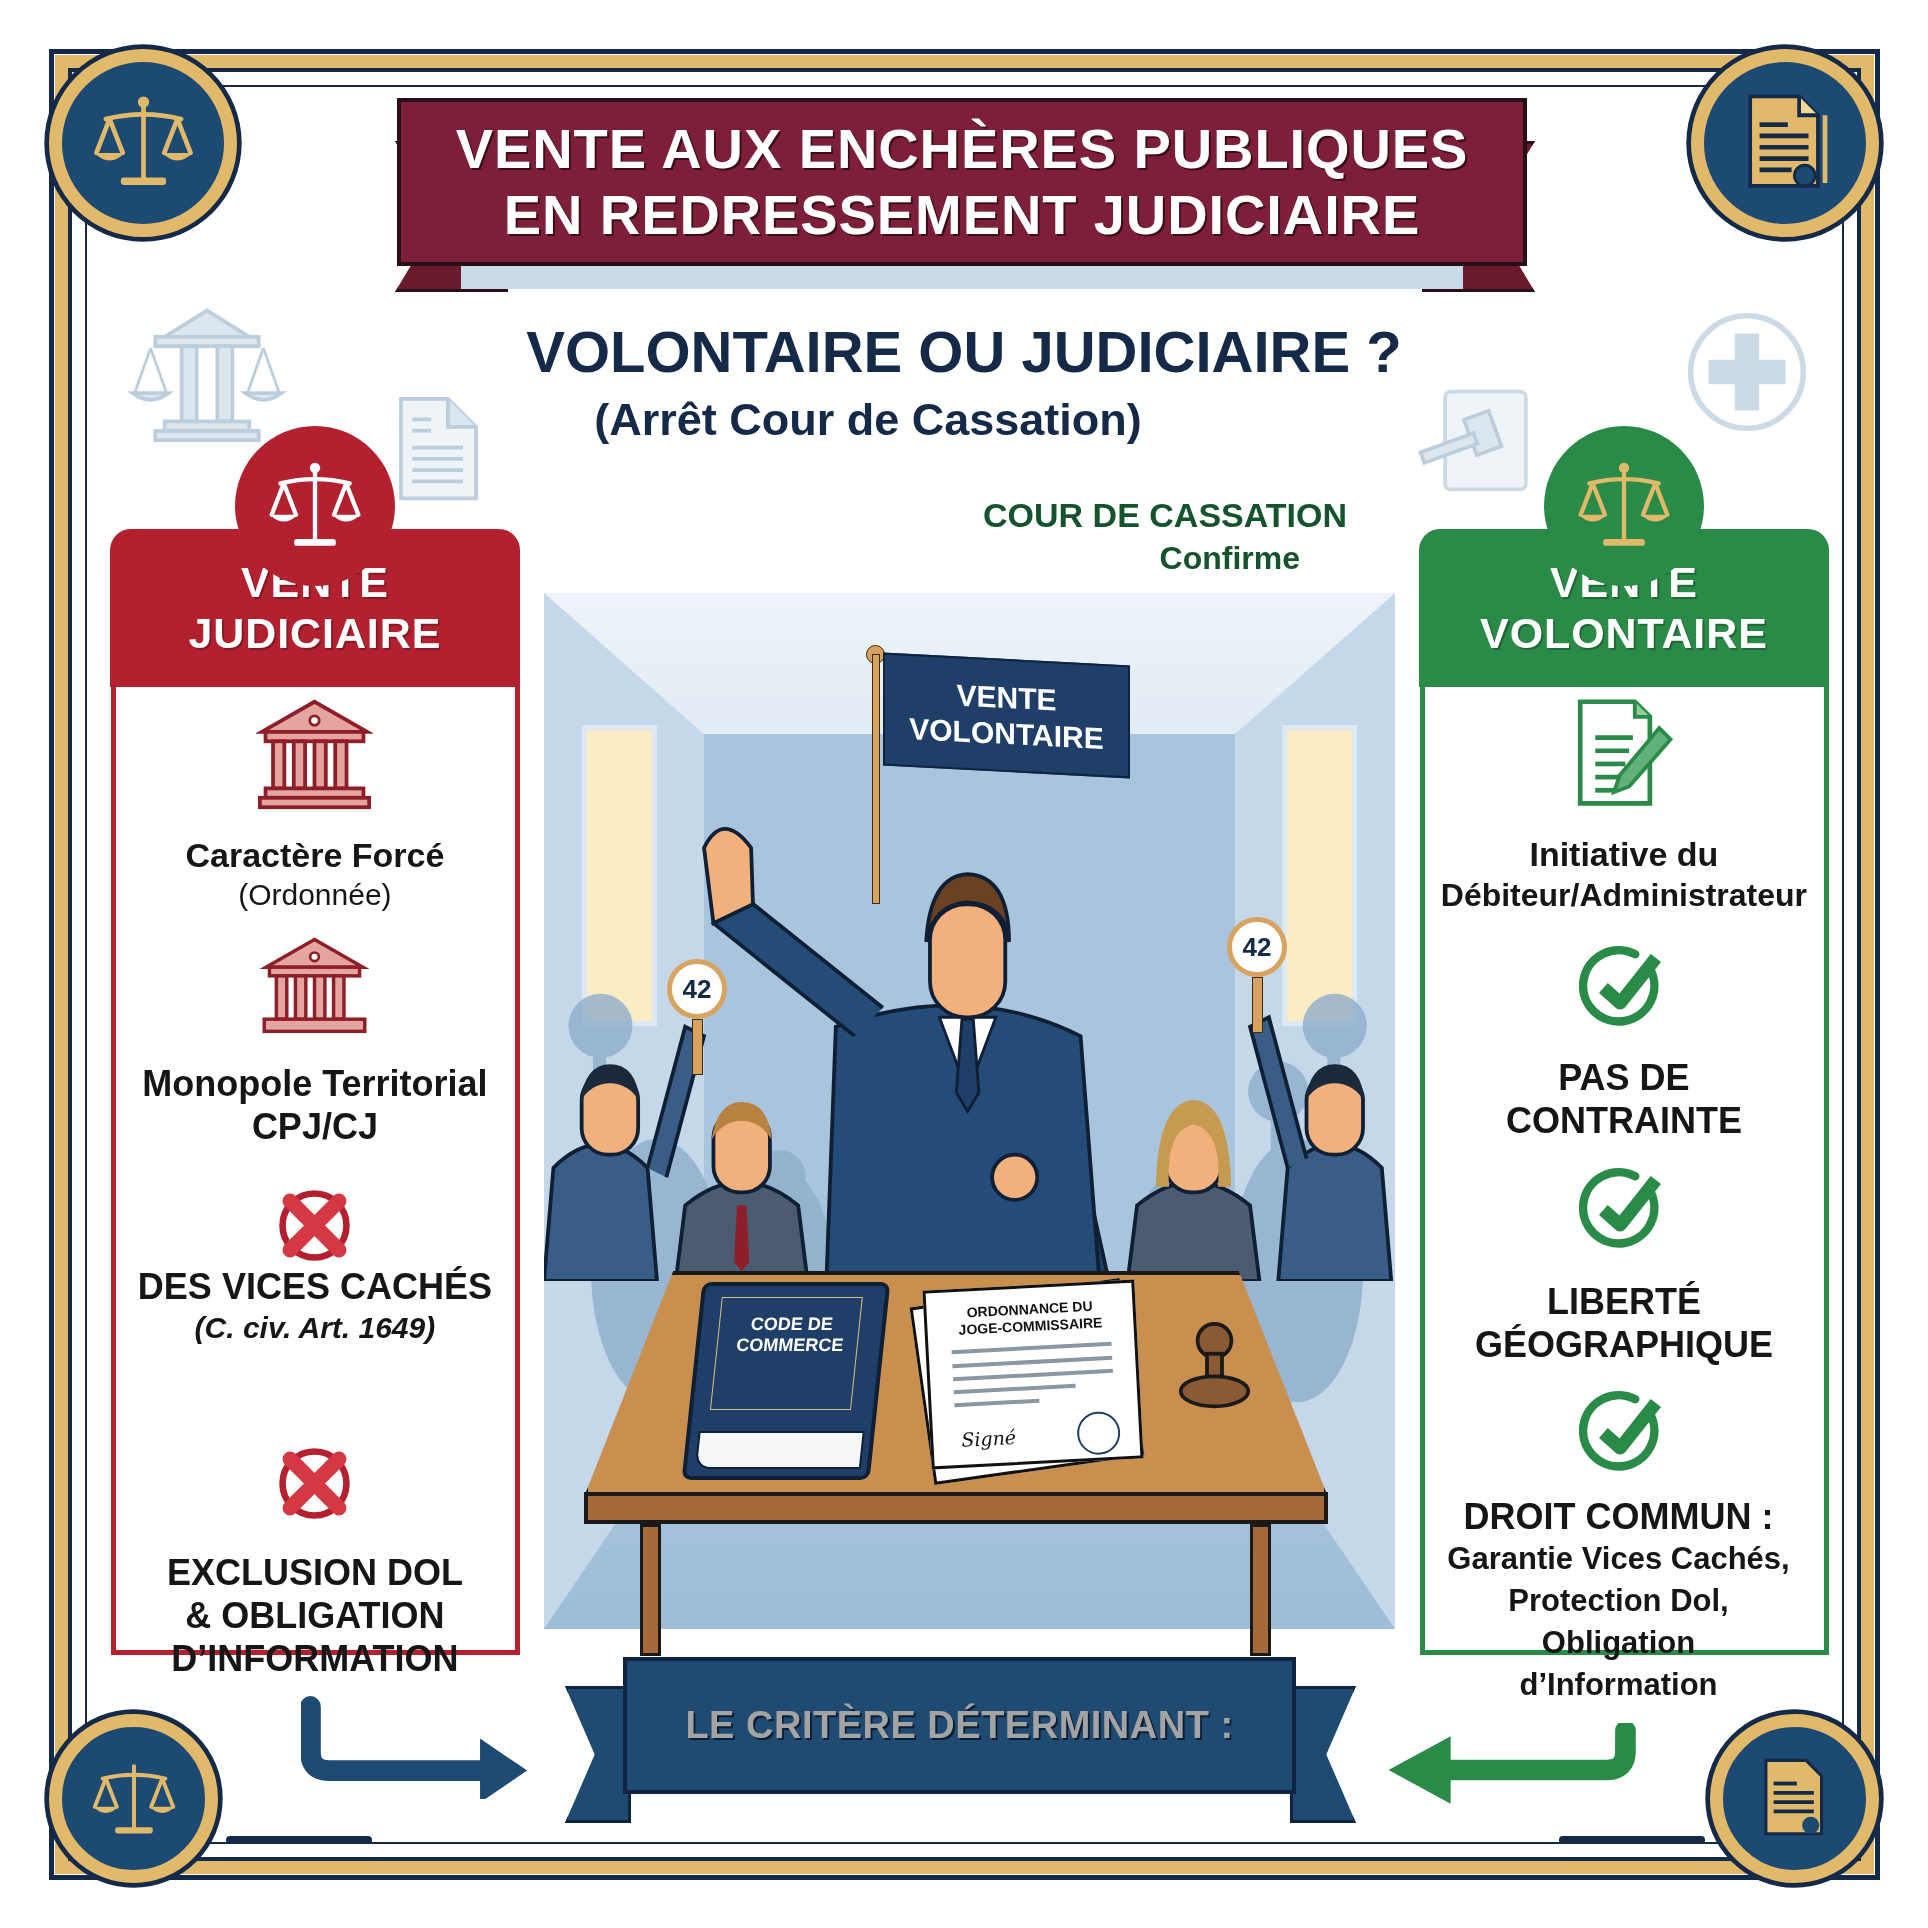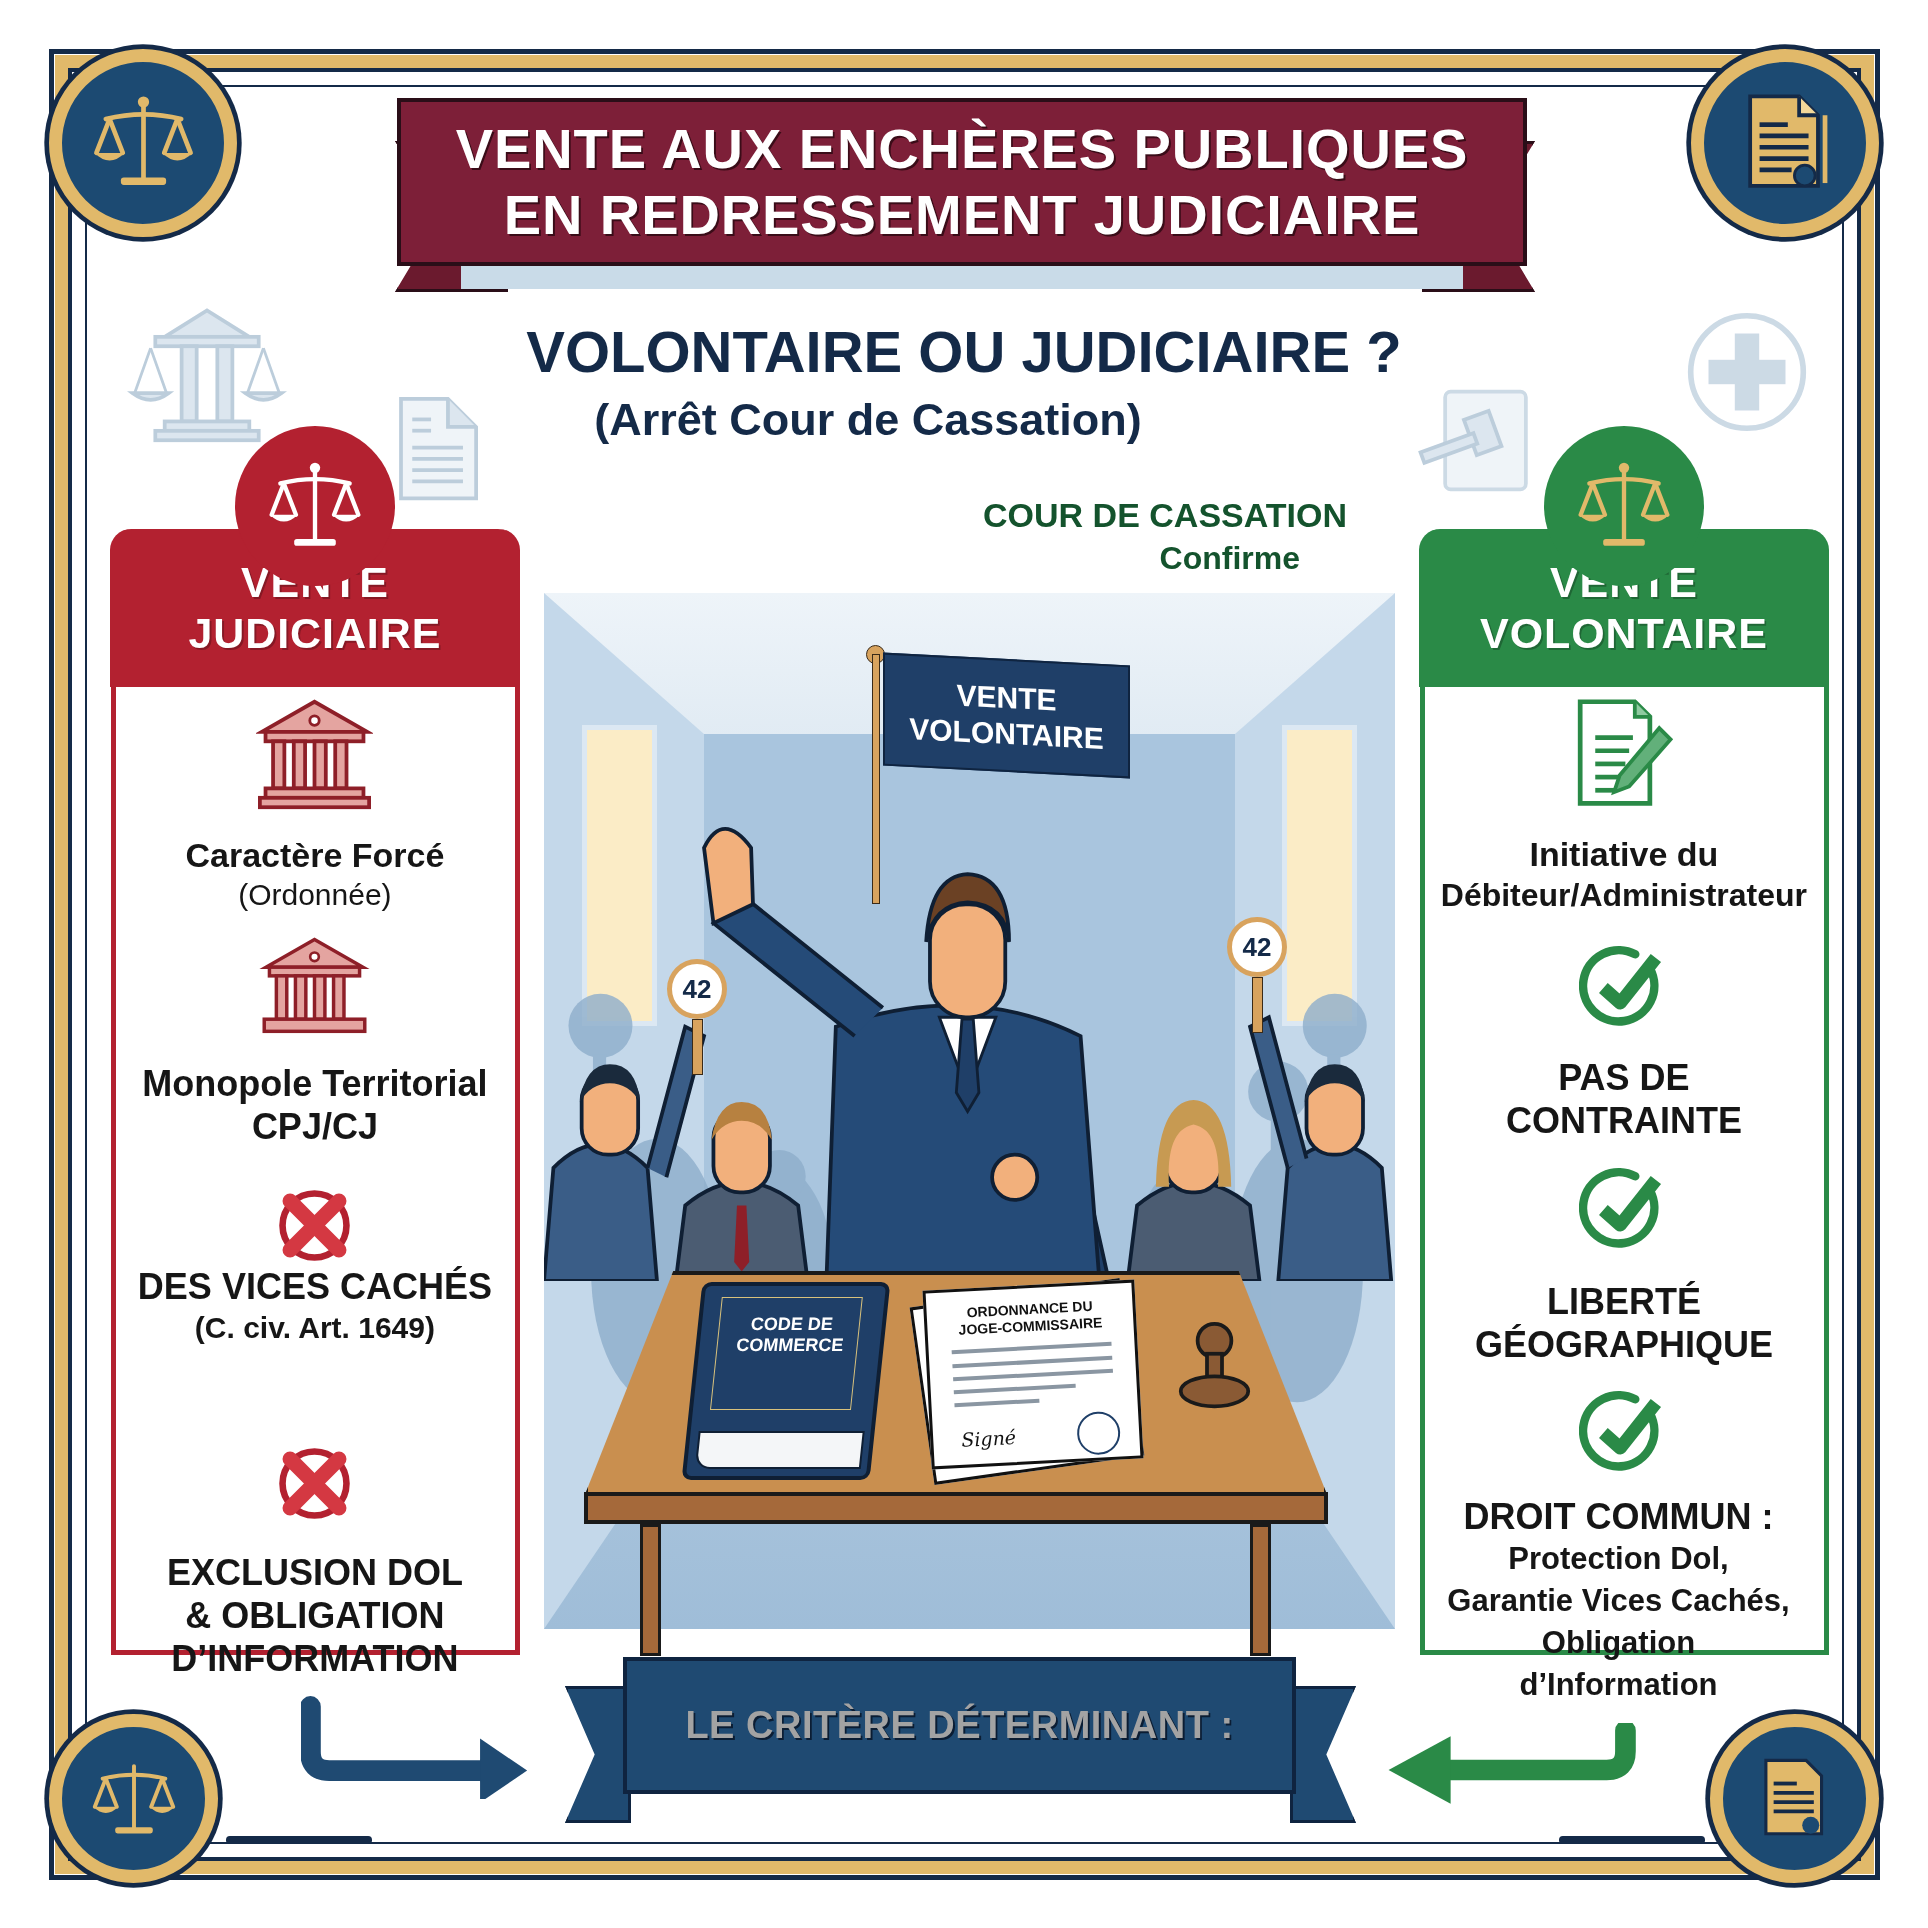"(C. civ. Art. 1649)" div.t { font-style: none -> italic }
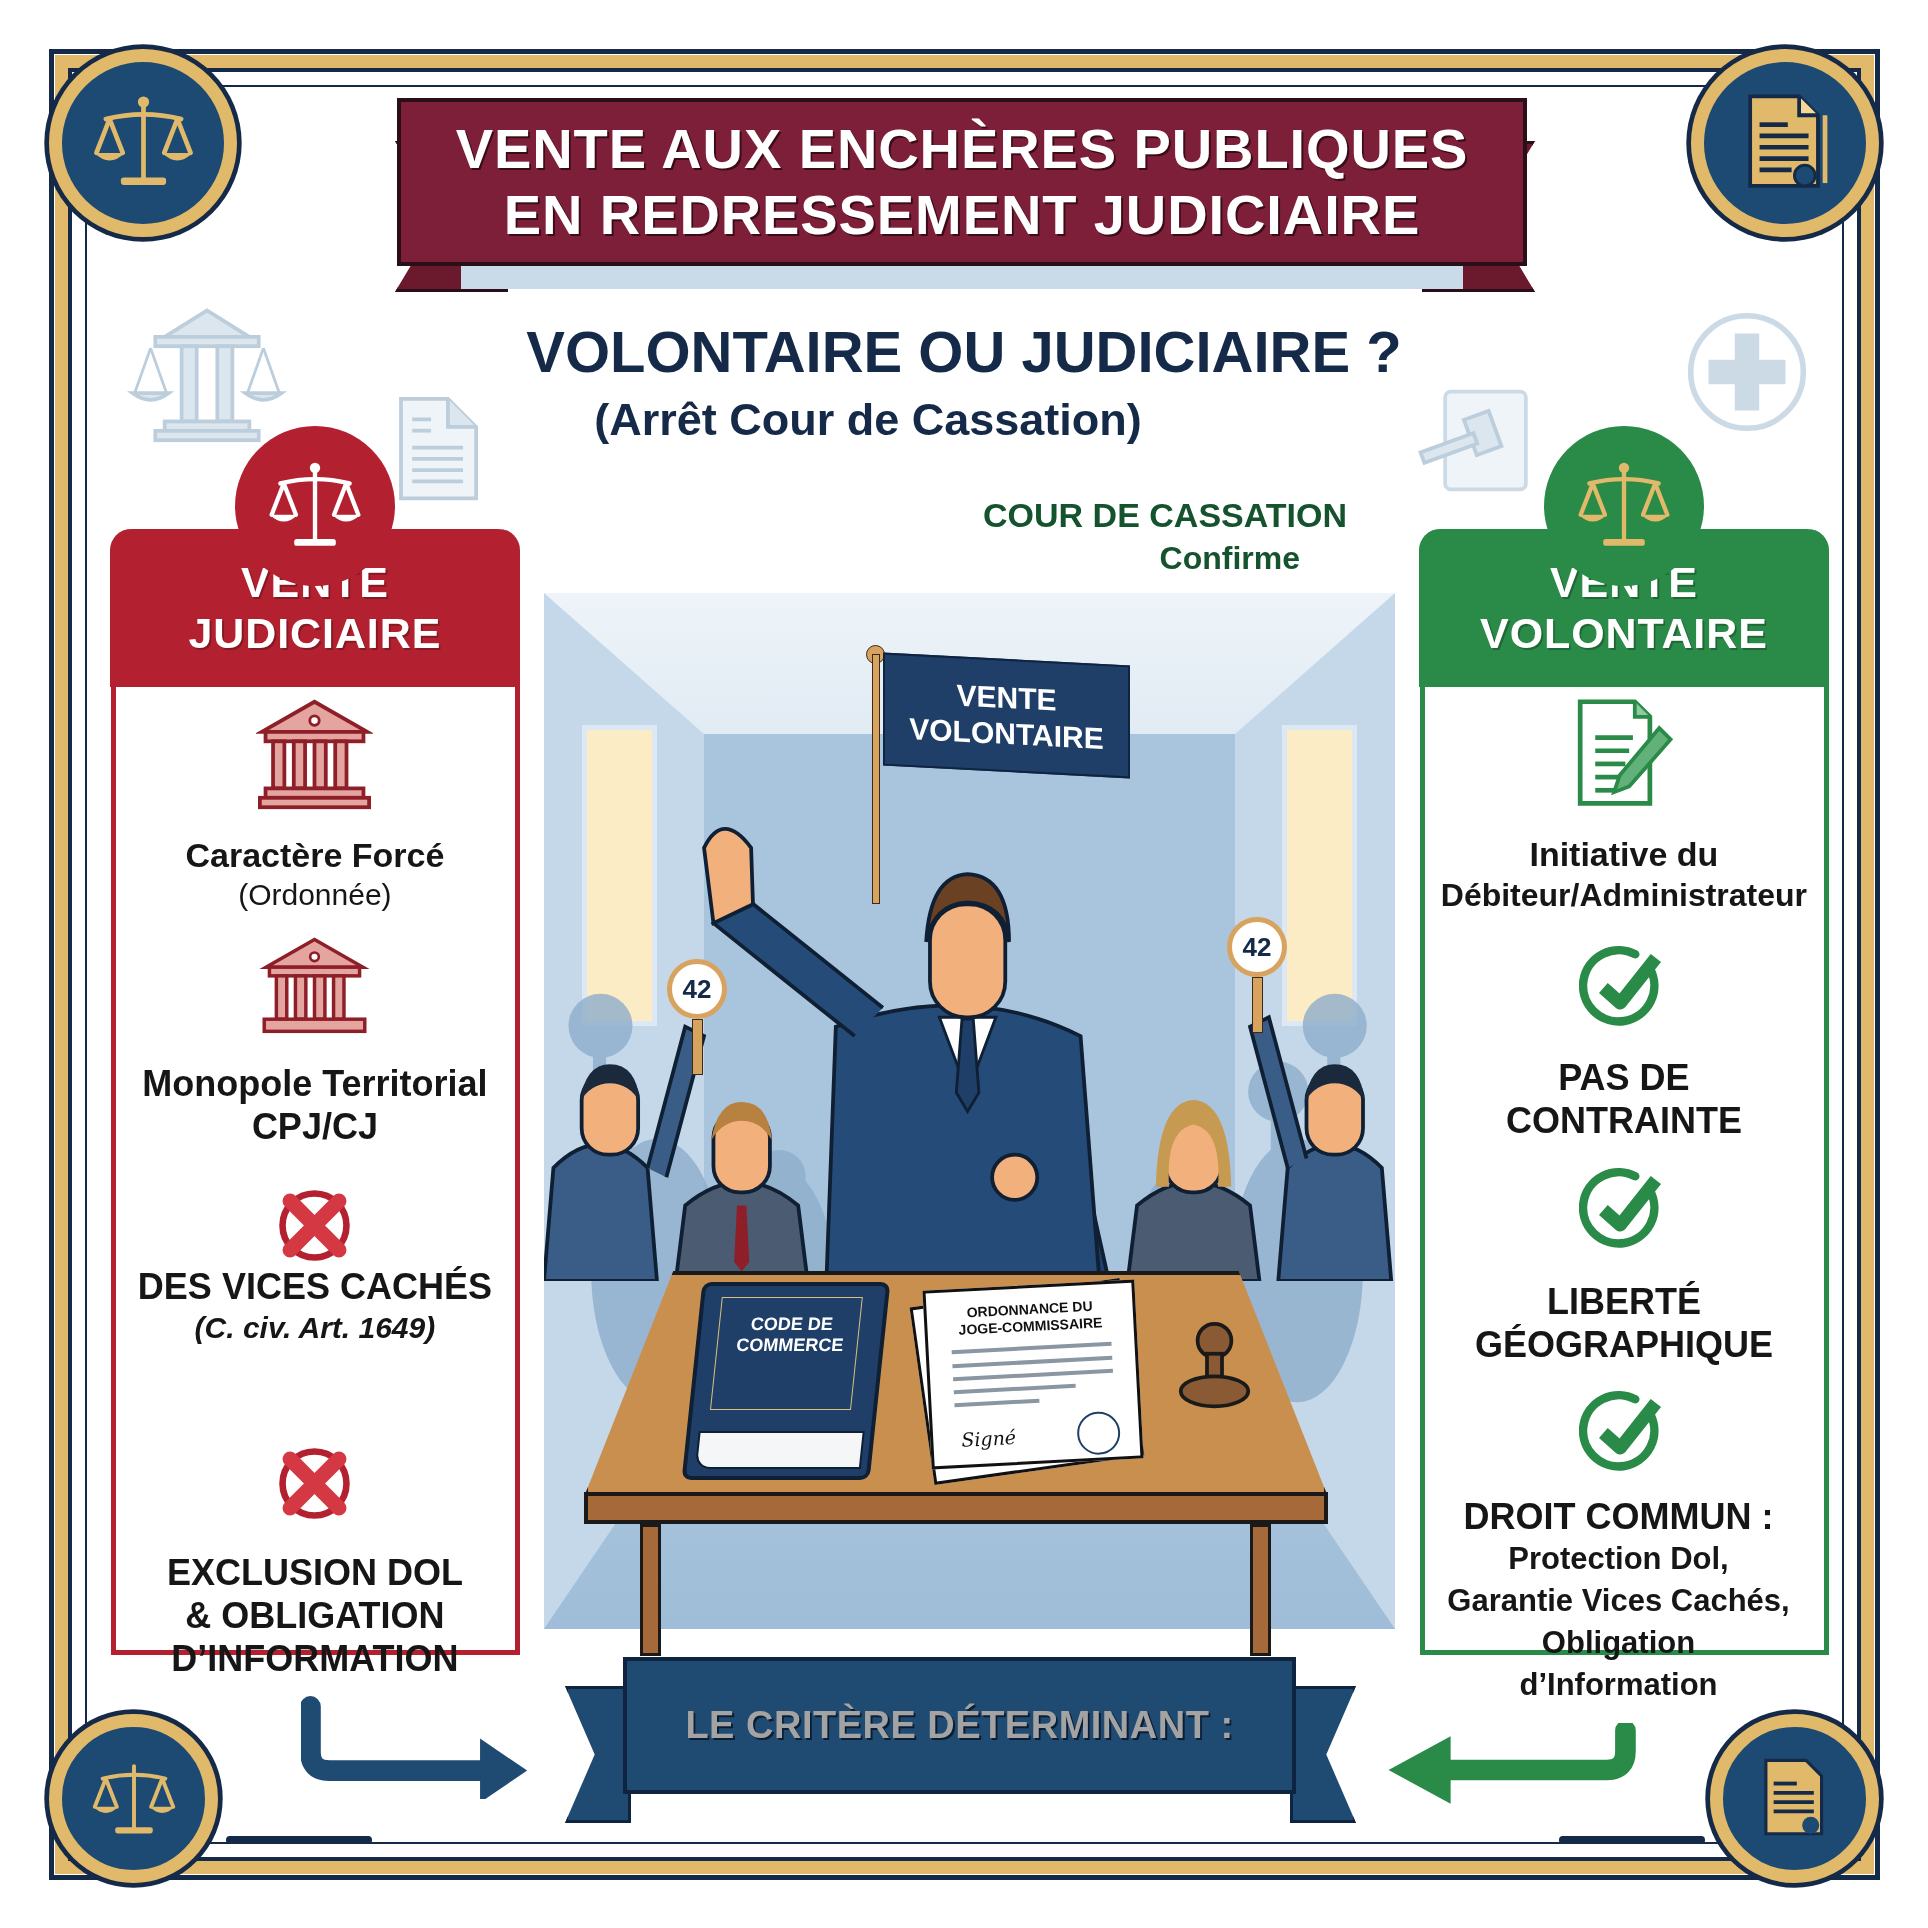"Protection Dol," div.t { order: before "Garantie Vices Cachés," -> after "Garantie Vices Cachés," }
